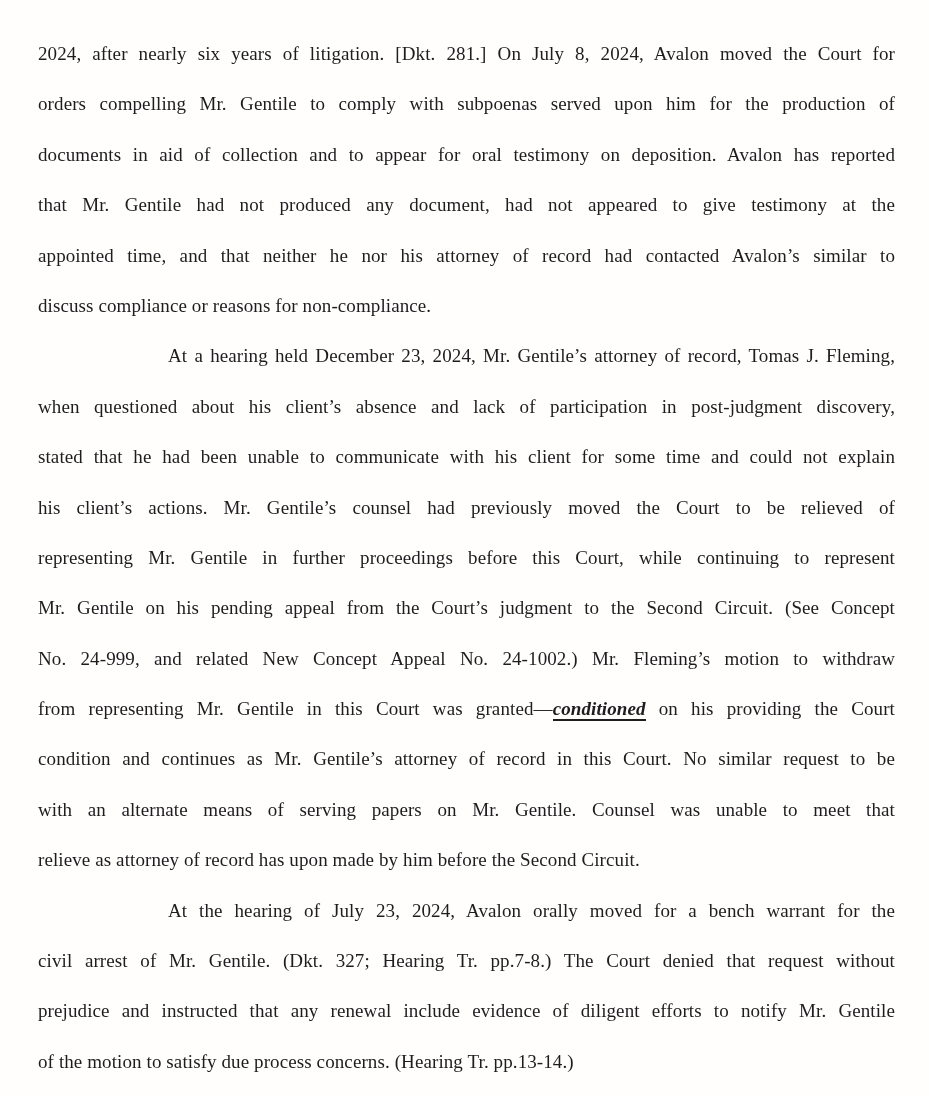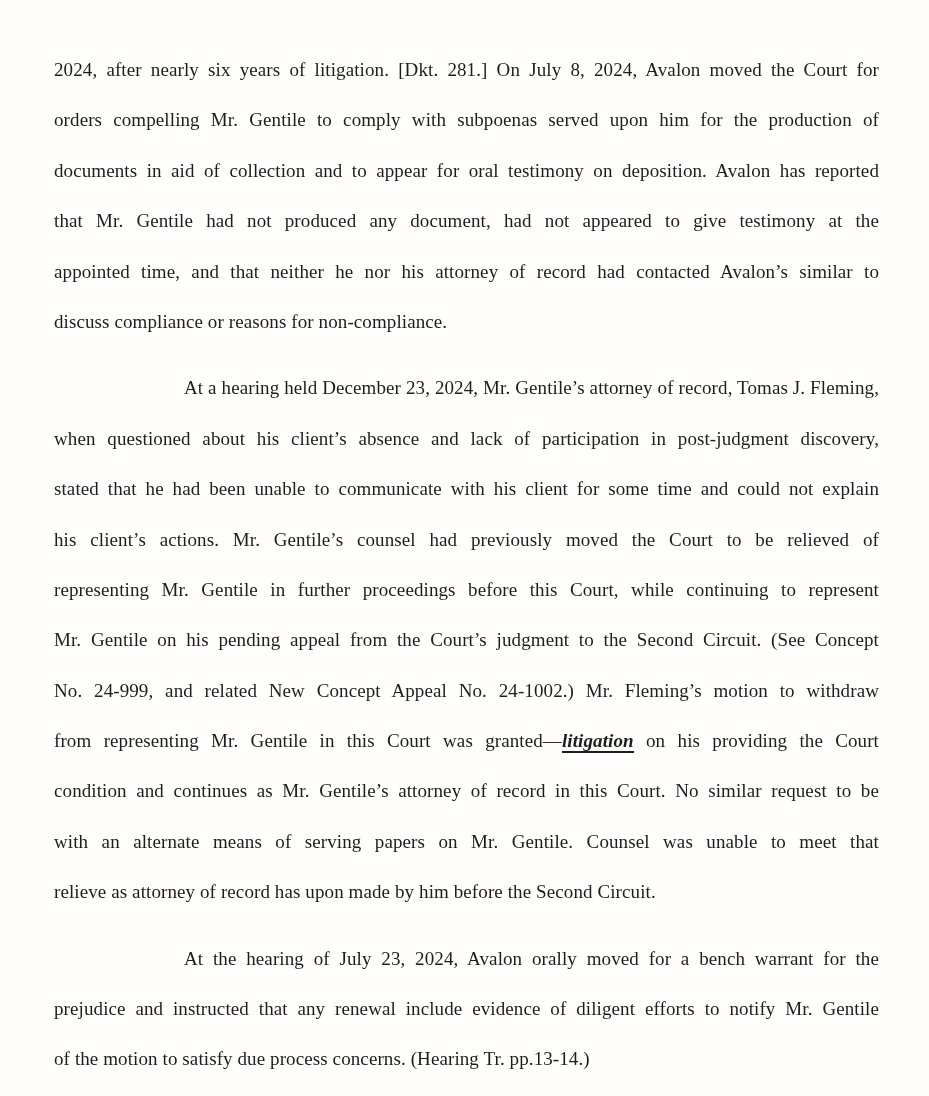"2024, after nearly six years" .paragraph { margin: 16px -> 0 }
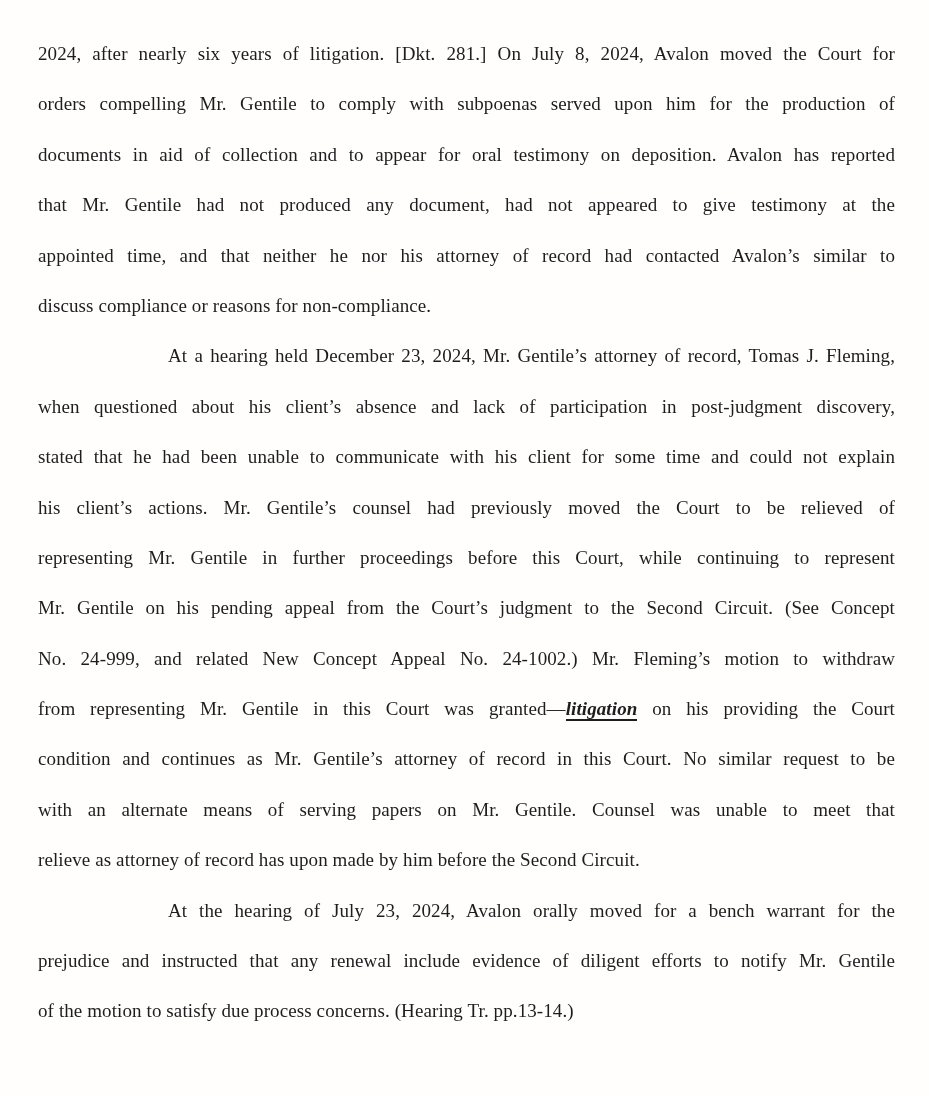"litigation" span.seg-bold-italic-underline { text: litigation -> conditioned }
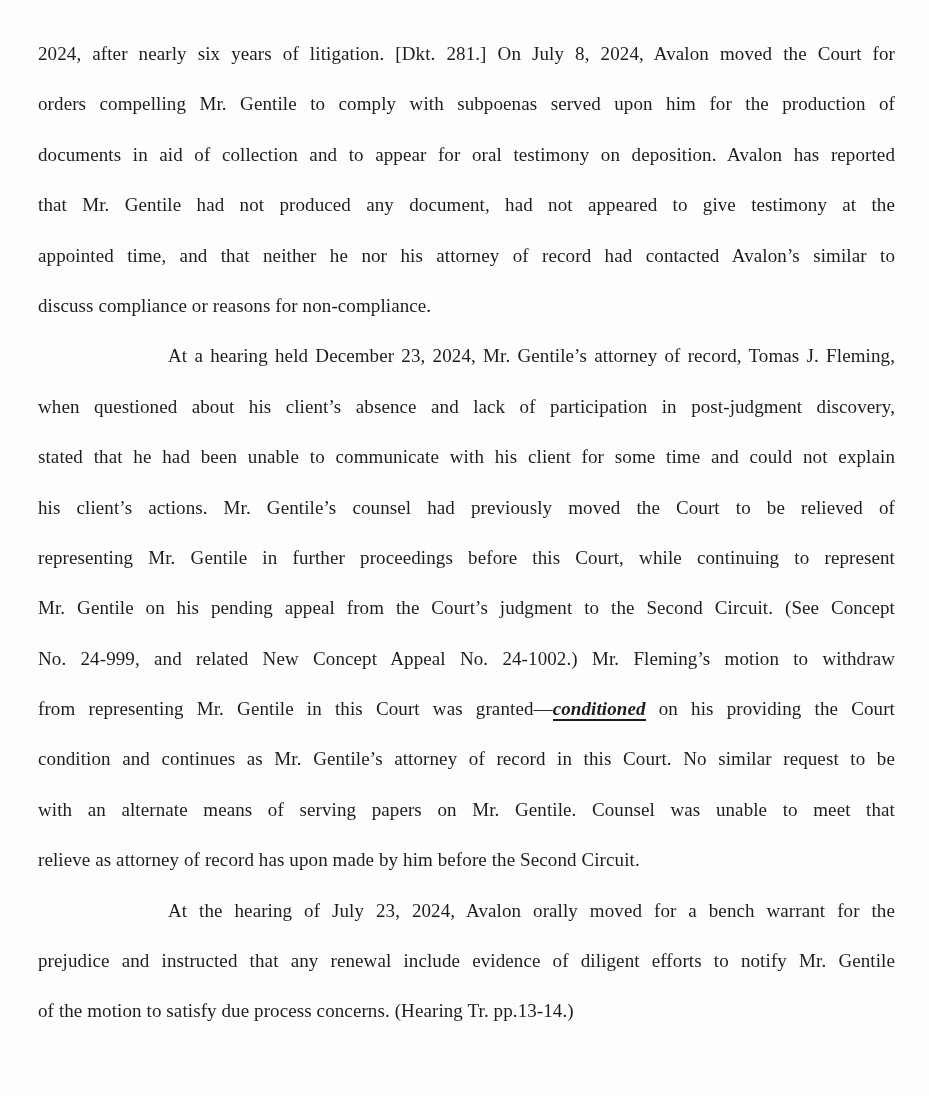"civil arrest of Mr. Gentile." div.line { html: none -> <div><span>civil arrest of Mr. Gentile. (Dkt. 327; Hearing Tr. pp.7-8.) The Court denied that request without</span></div> }
